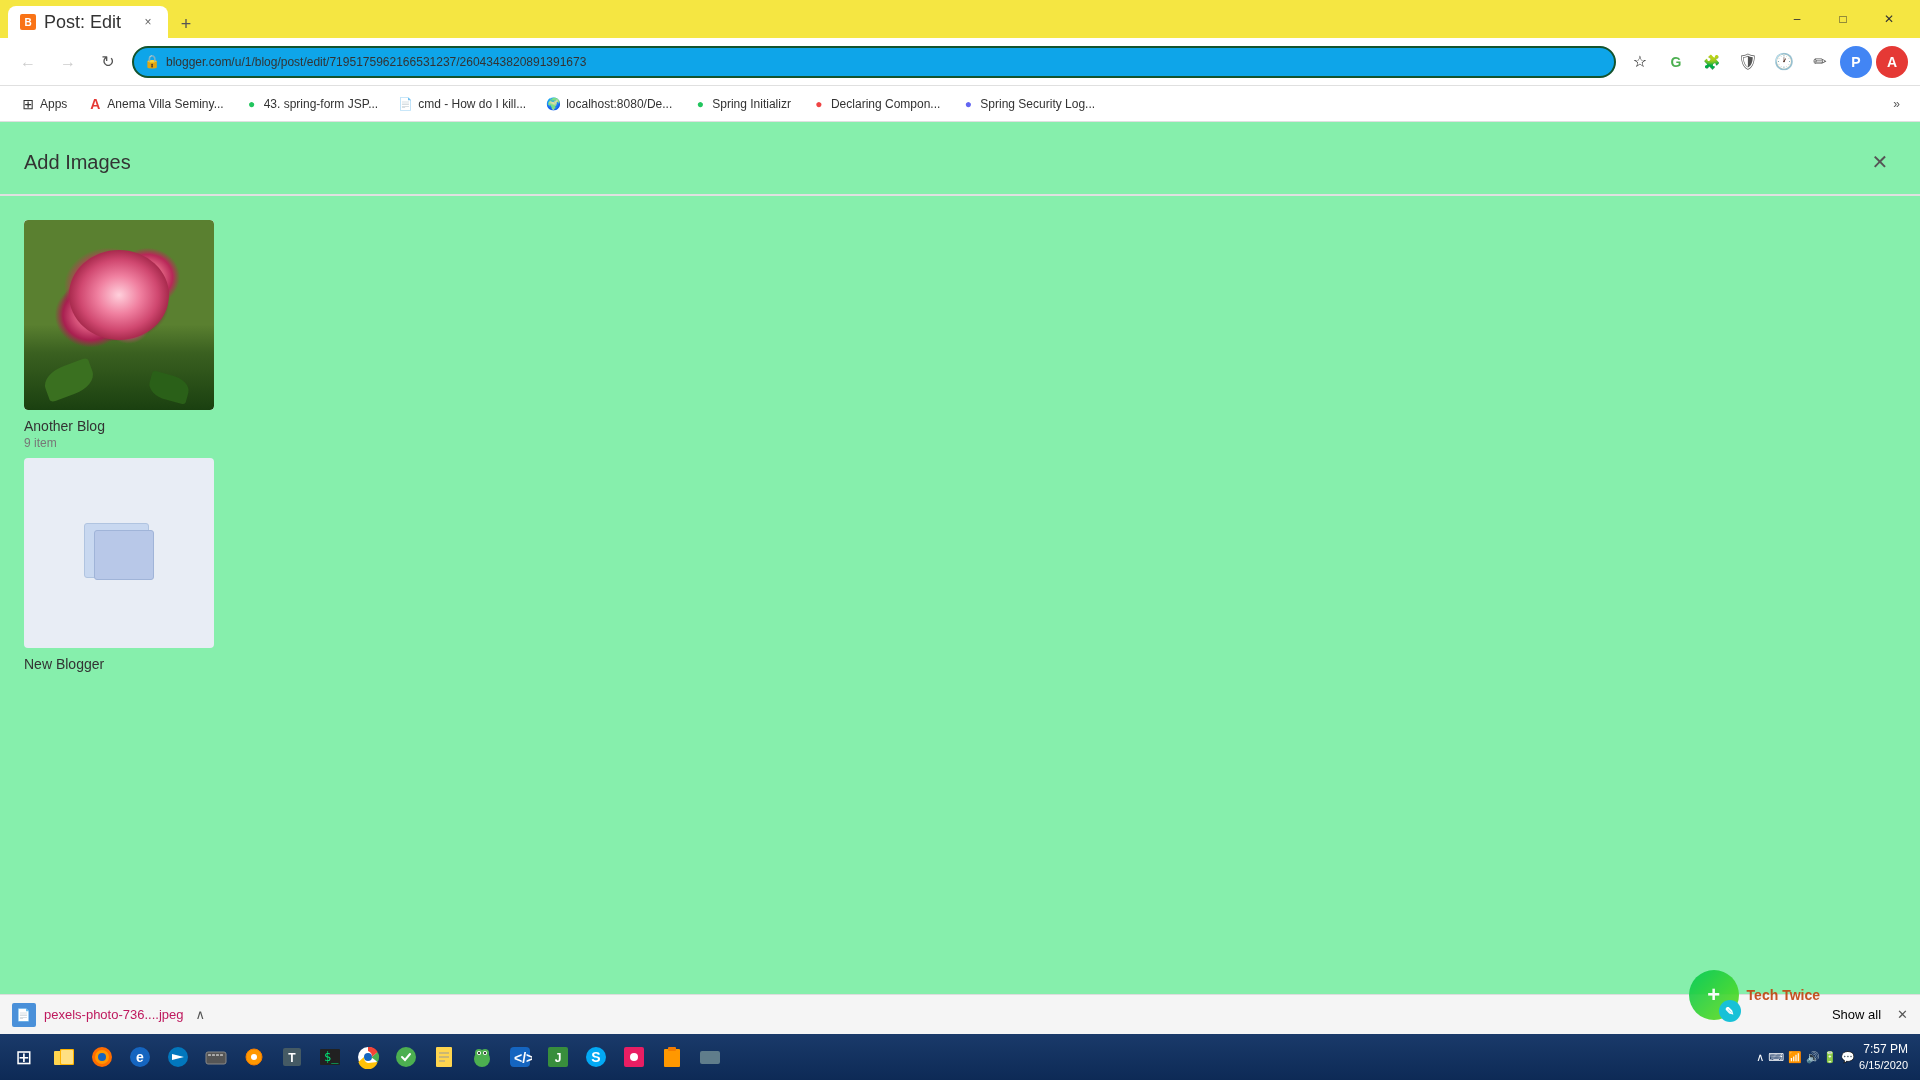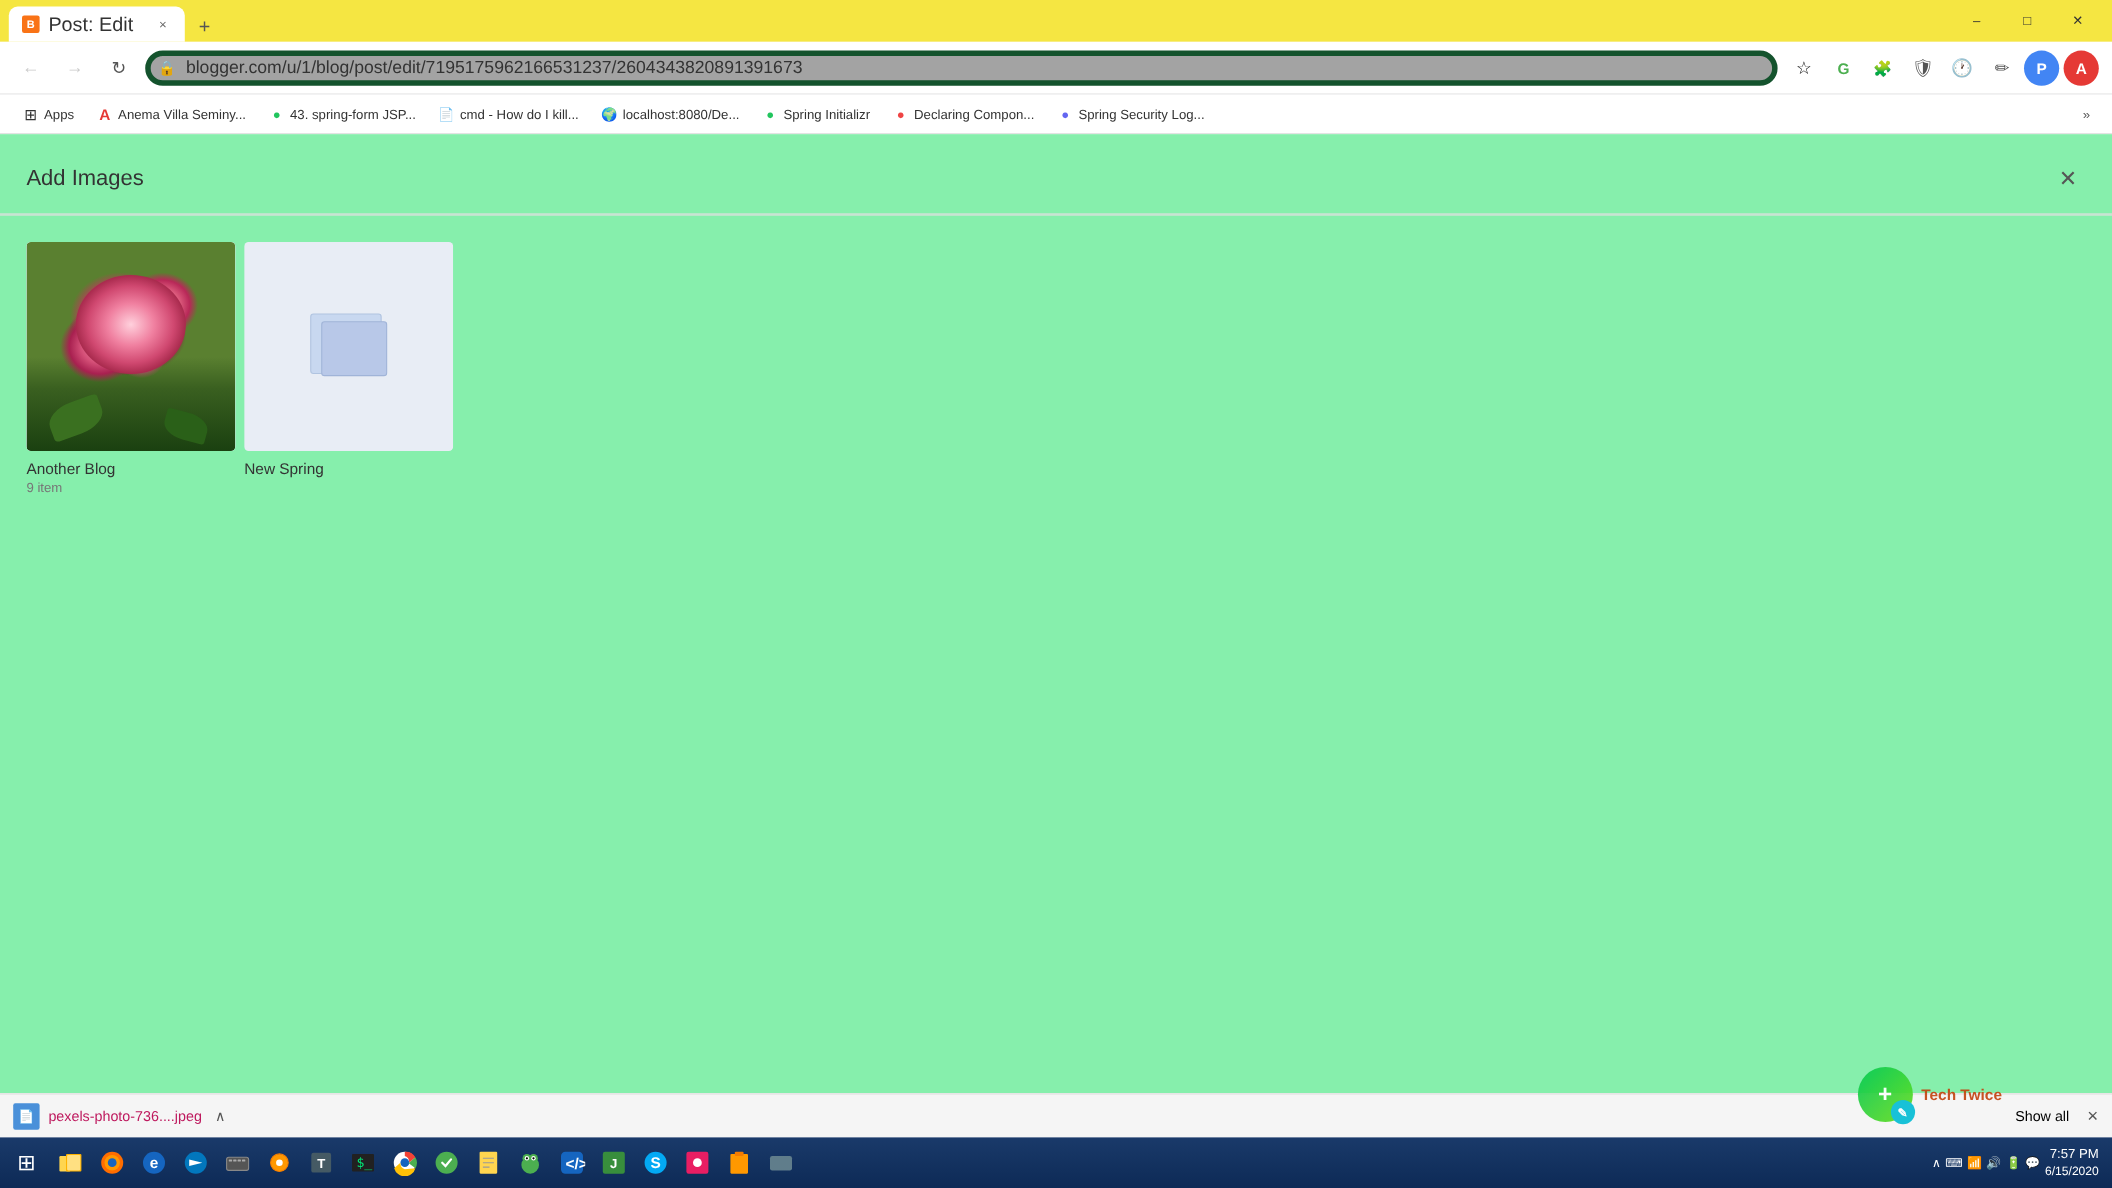"blogger.com/u/1/blog/post/edit/719517596" .address-text { background: #a3a3a3 -> #0ea5e9; border: 5px solid #14532d -> 2px solid #14532d; font-size: 16px -> 12px }
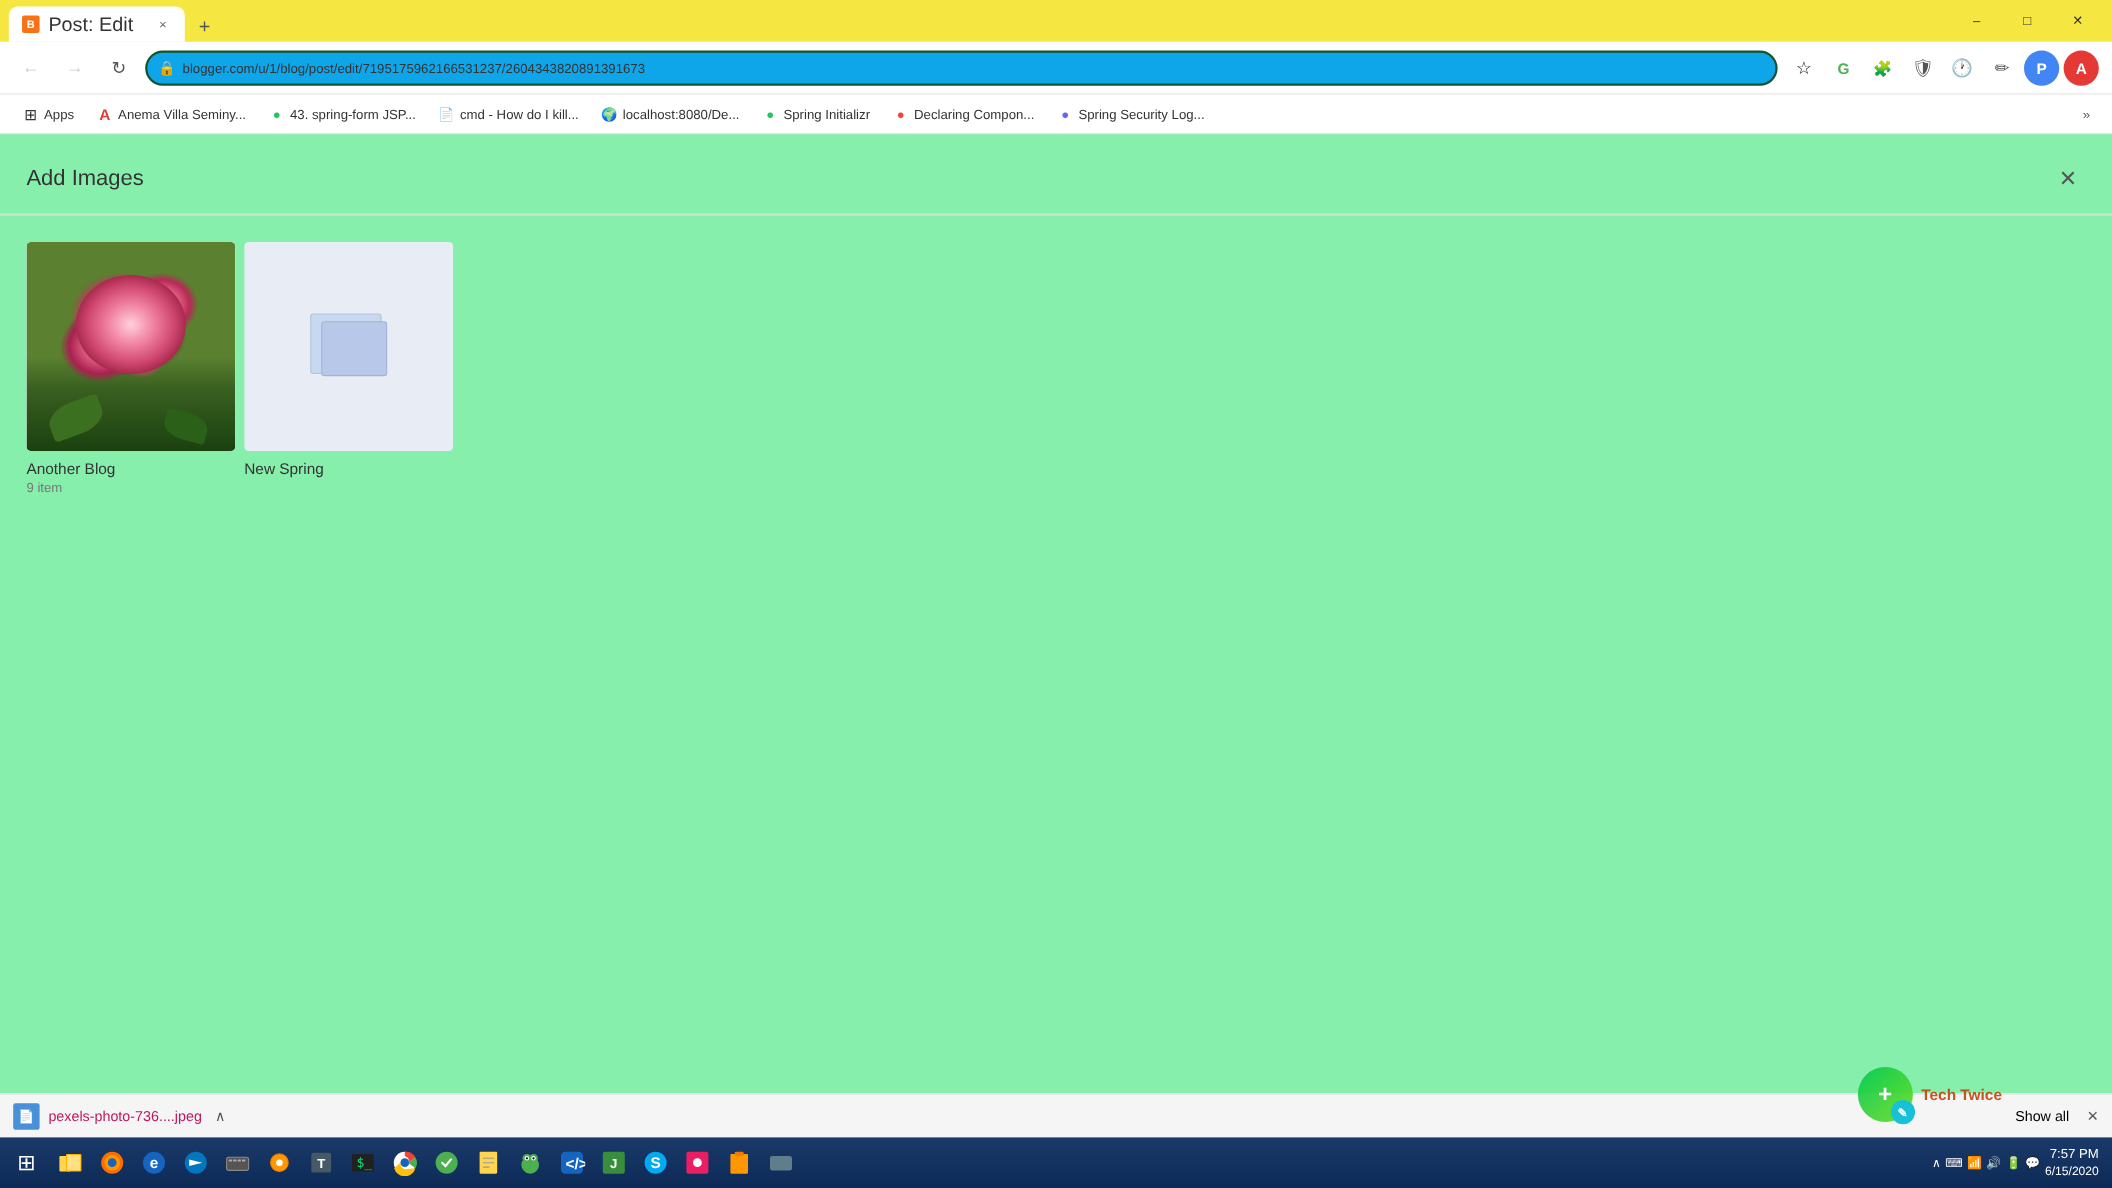"Another Blog" .dialog-body { flex-direction: none -> column }
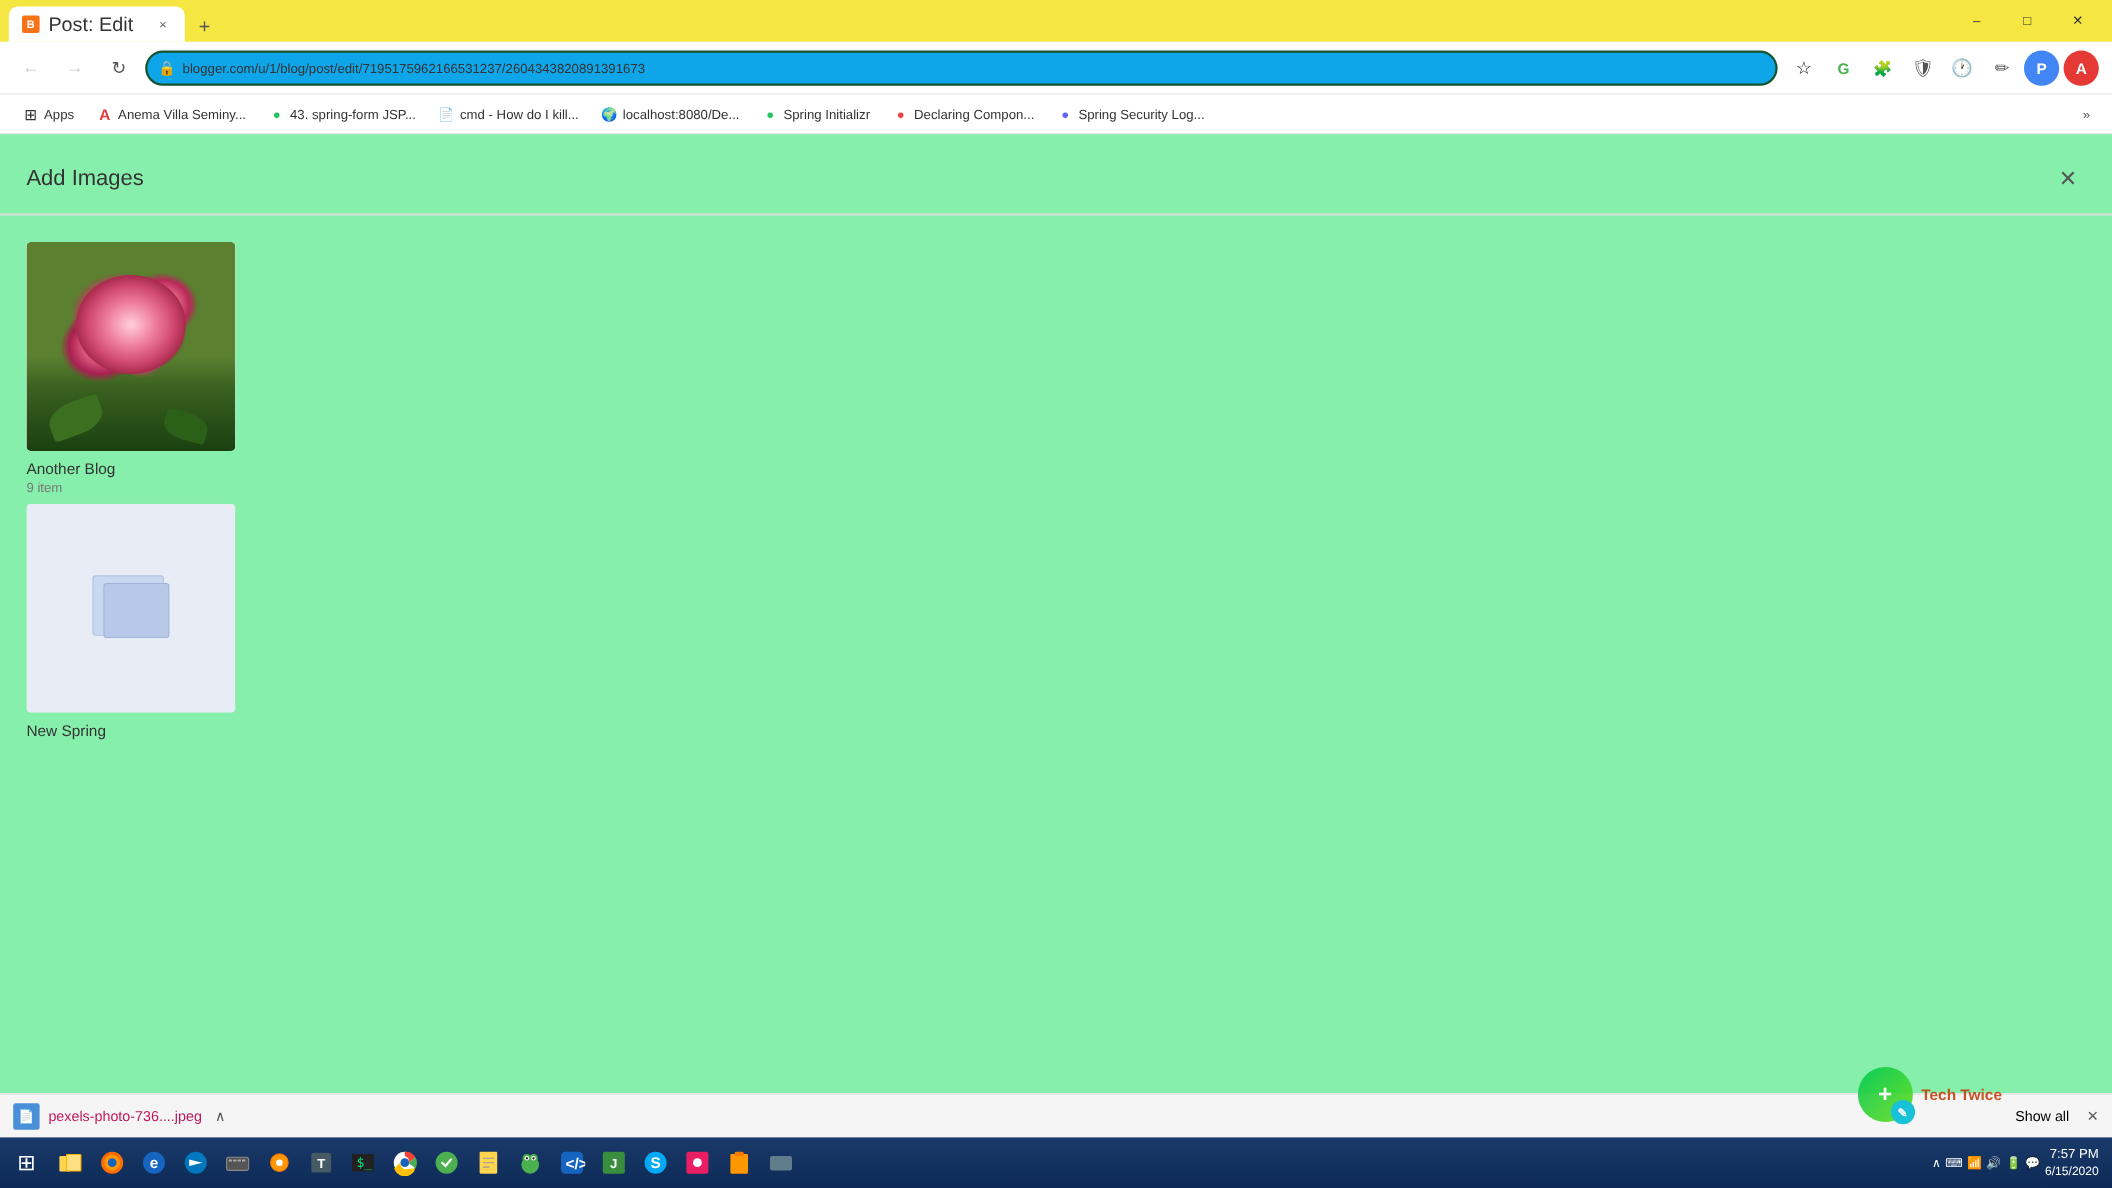"New Spring" div.album-name { text: Spring -> Blogger }
